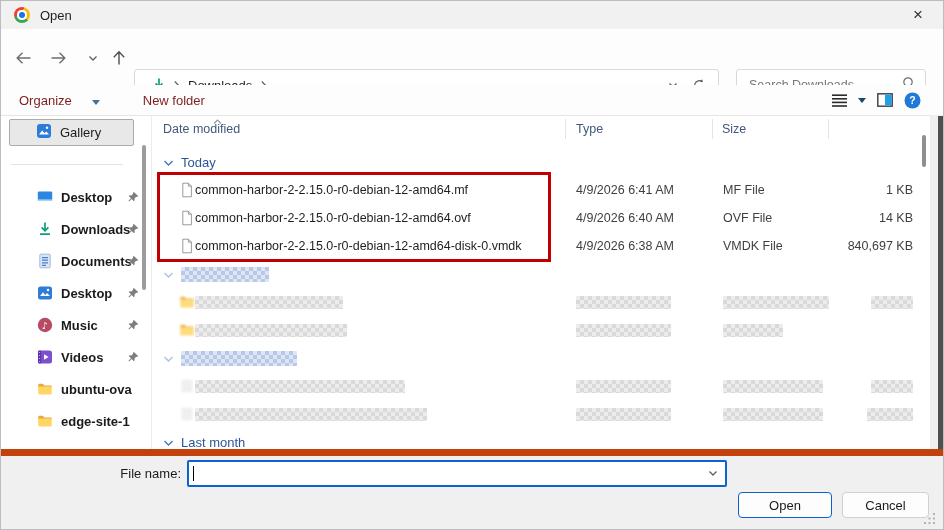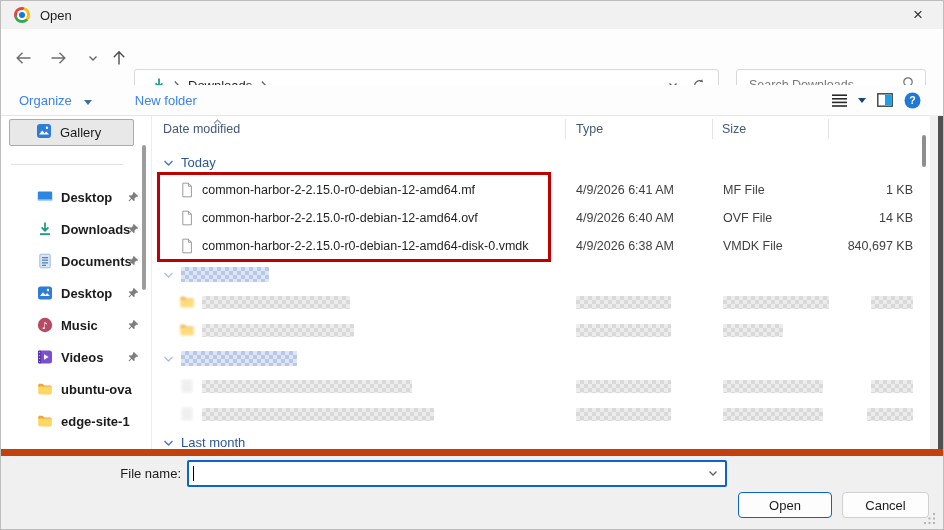"Organize" .tbtn { color: #3b82f6 -> #7f1d1d; gap: 12px -> 20px }
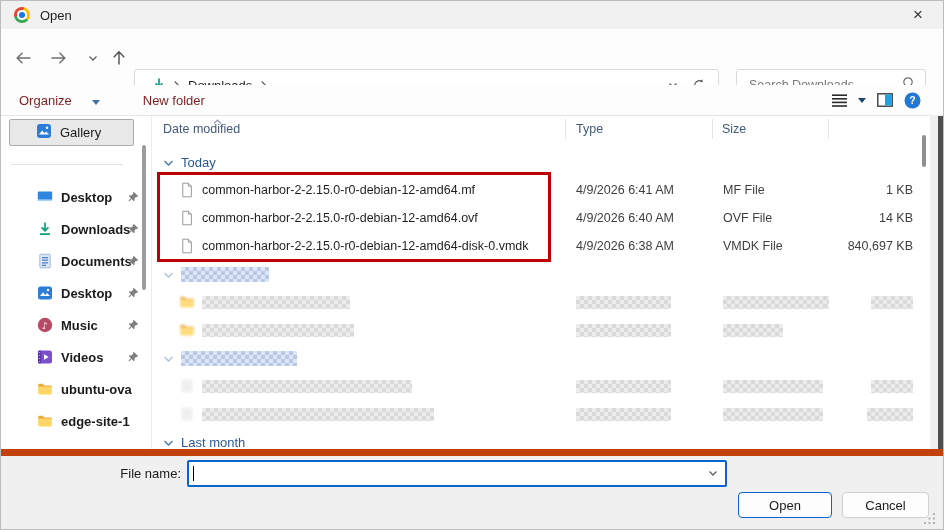"common-harbor-2-2.15.0-r0-debian-12-amd6" .c-name { gap: 7px -> 0 }
